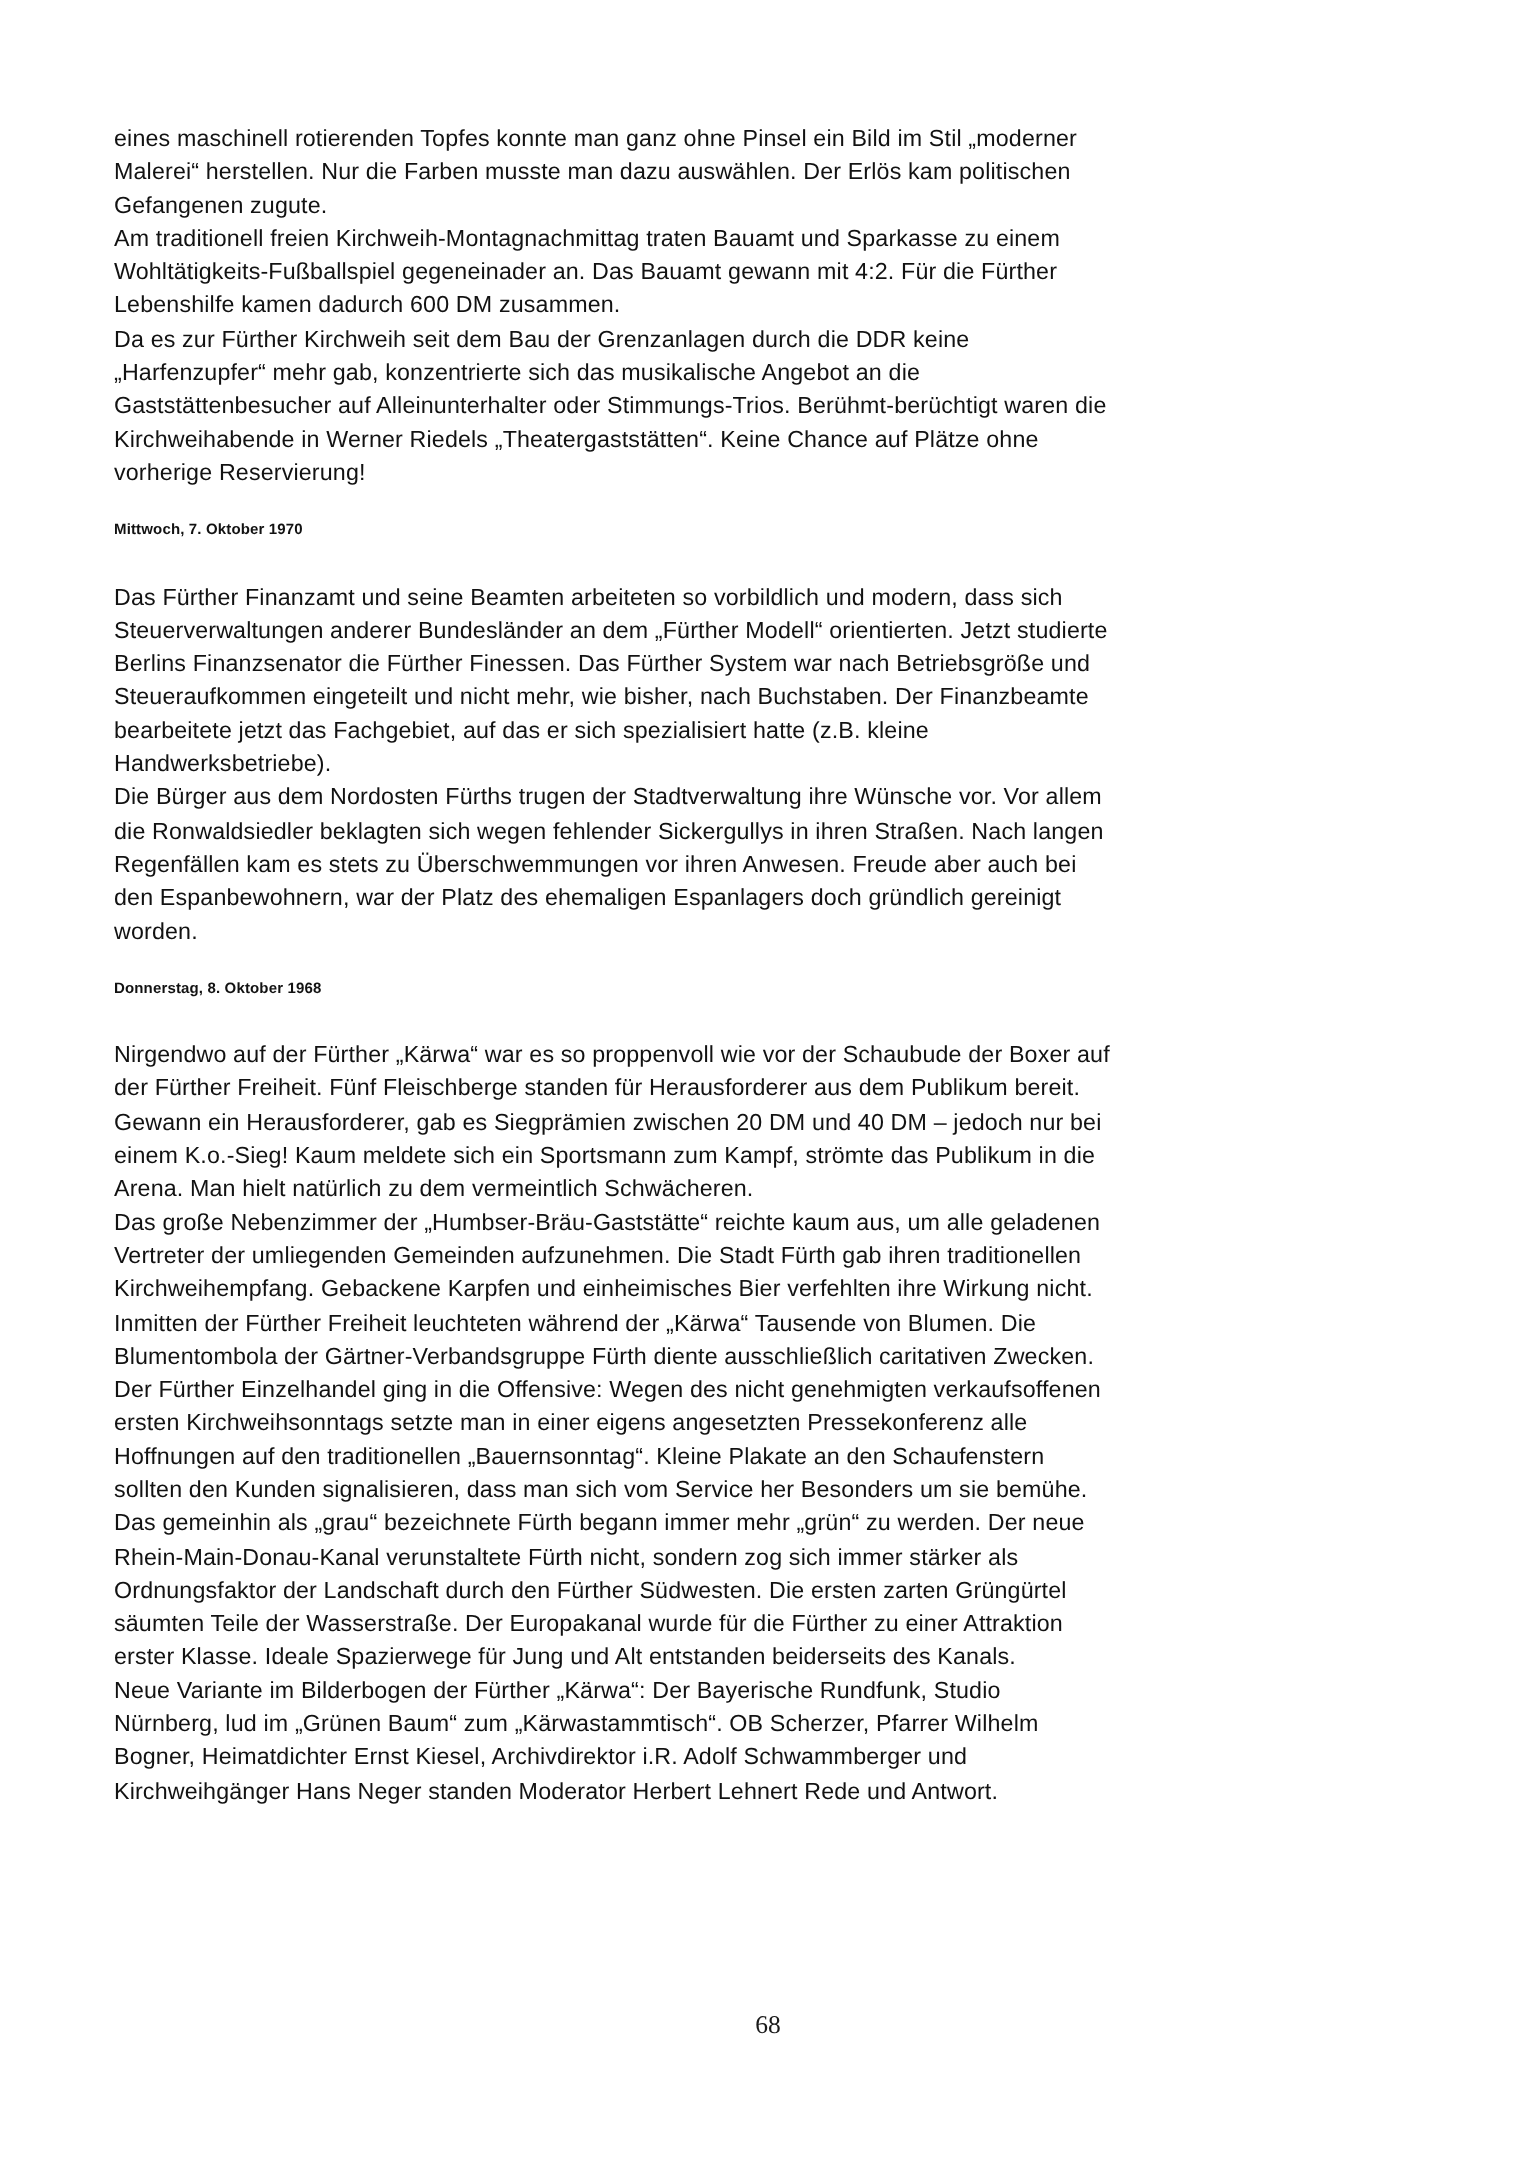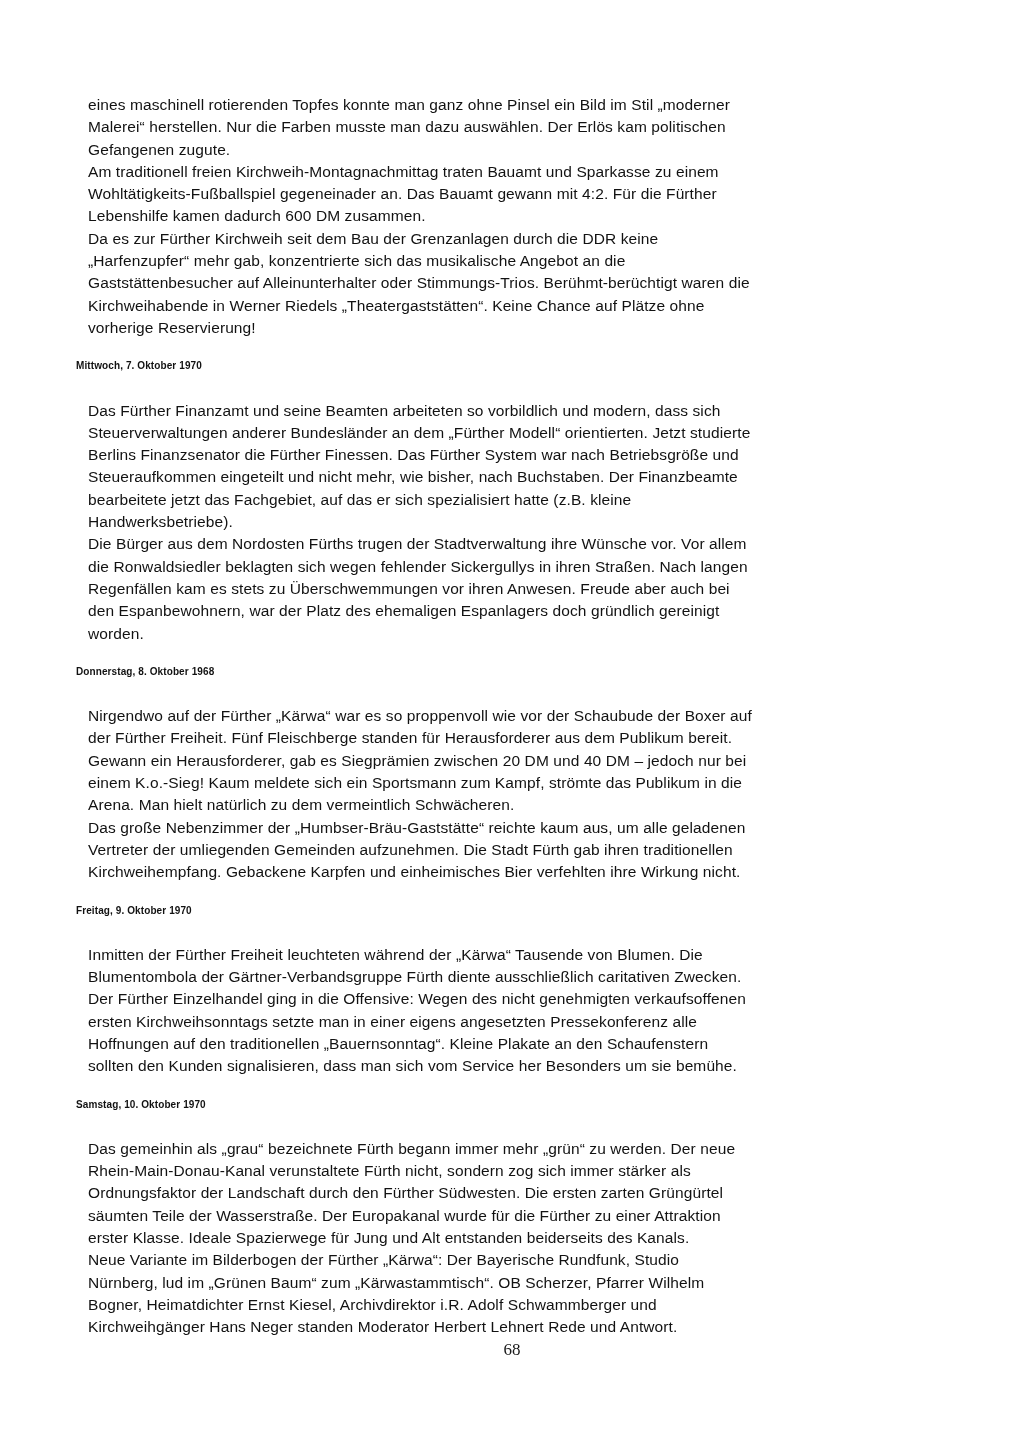"eines maschinell rotierenden Topfes" .paragraph { margin: 12px -> 0 }
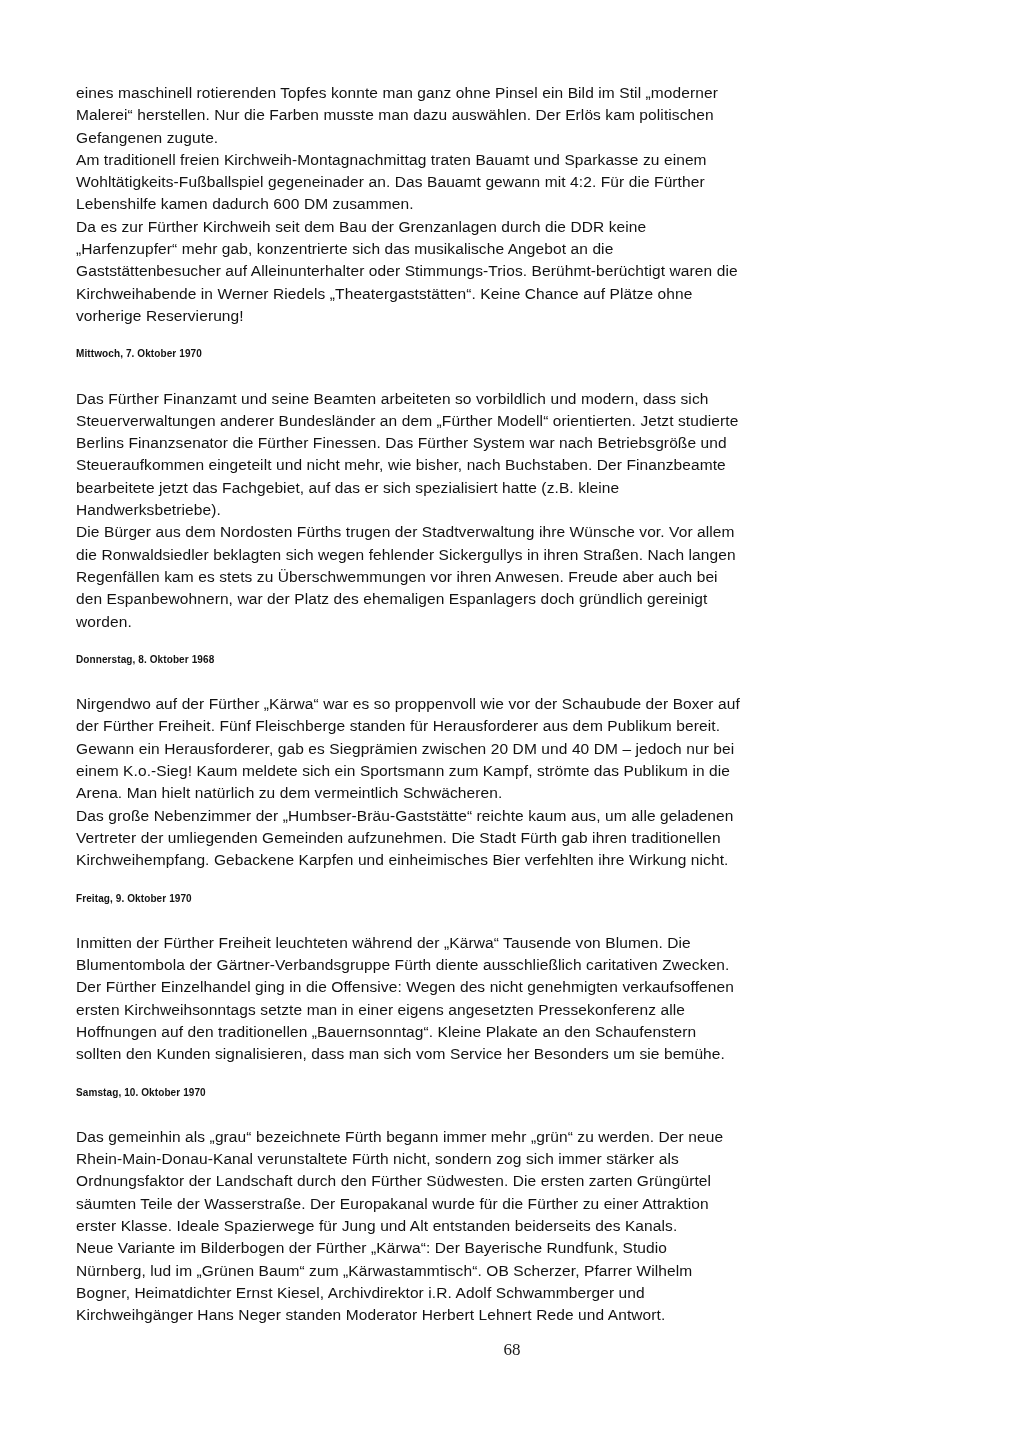"Freitag, 9. Oktober 1970" div.heading { html: <div>Freitag, 9. Oktober 1970</div> -> none }
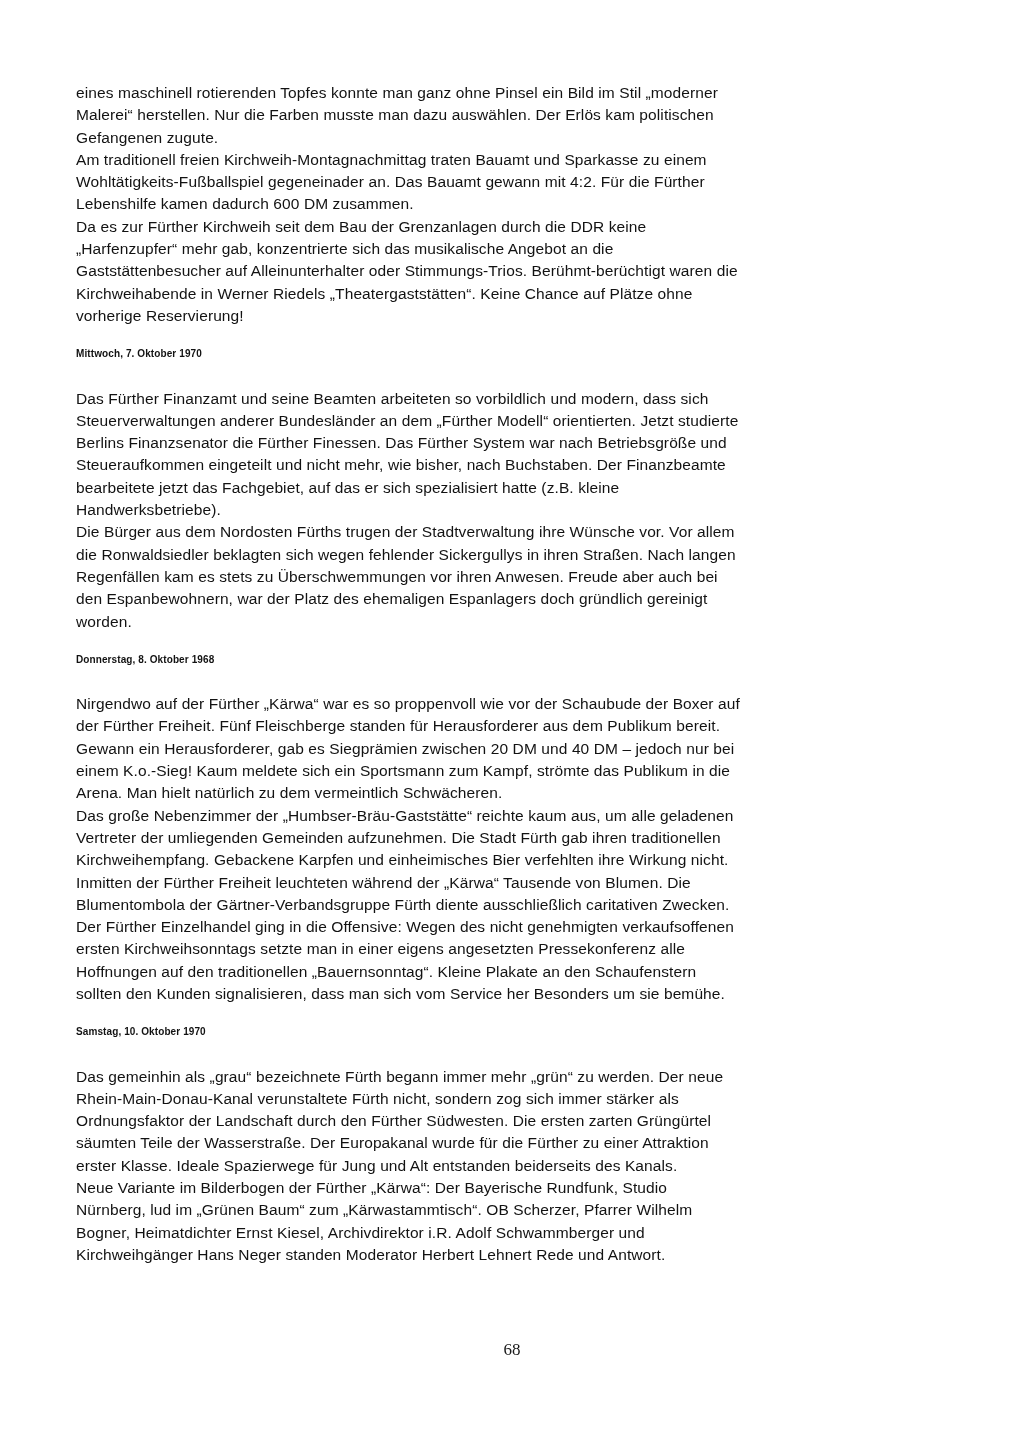"Samstag, 10. Oktober 1970" div.heading { html: <div>Samstag, 10. Oktober 1970</div> -> none }
